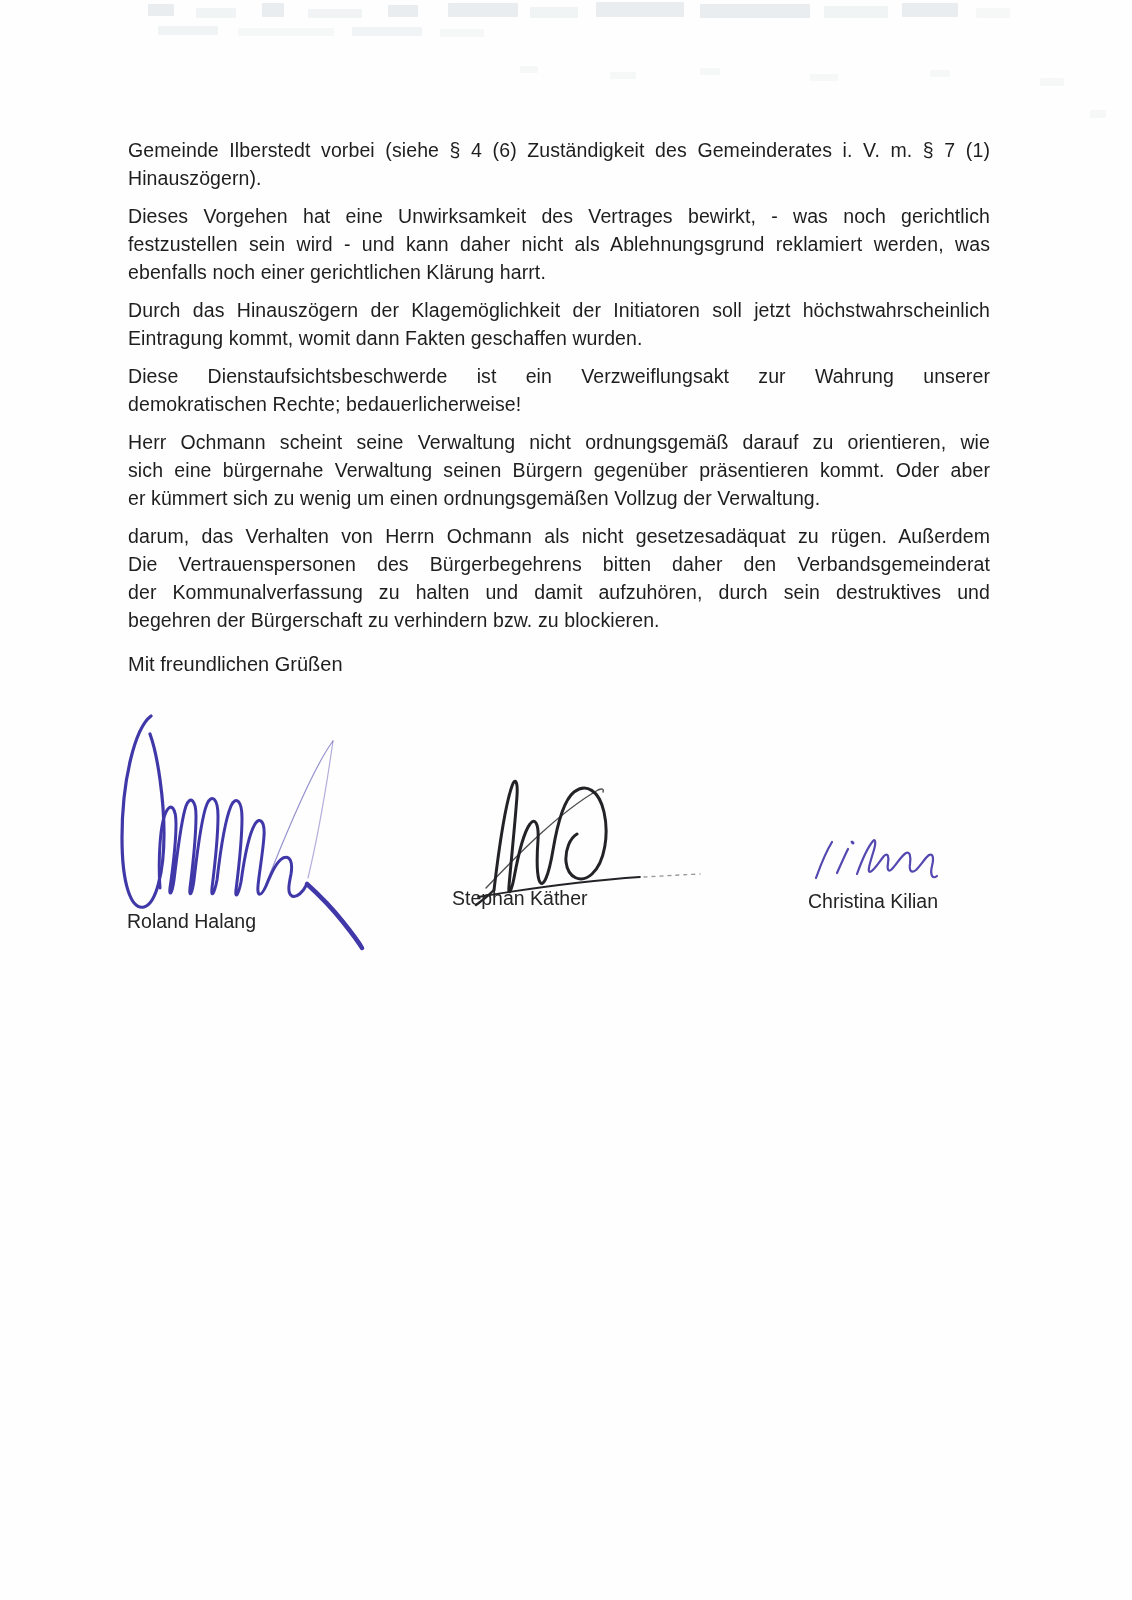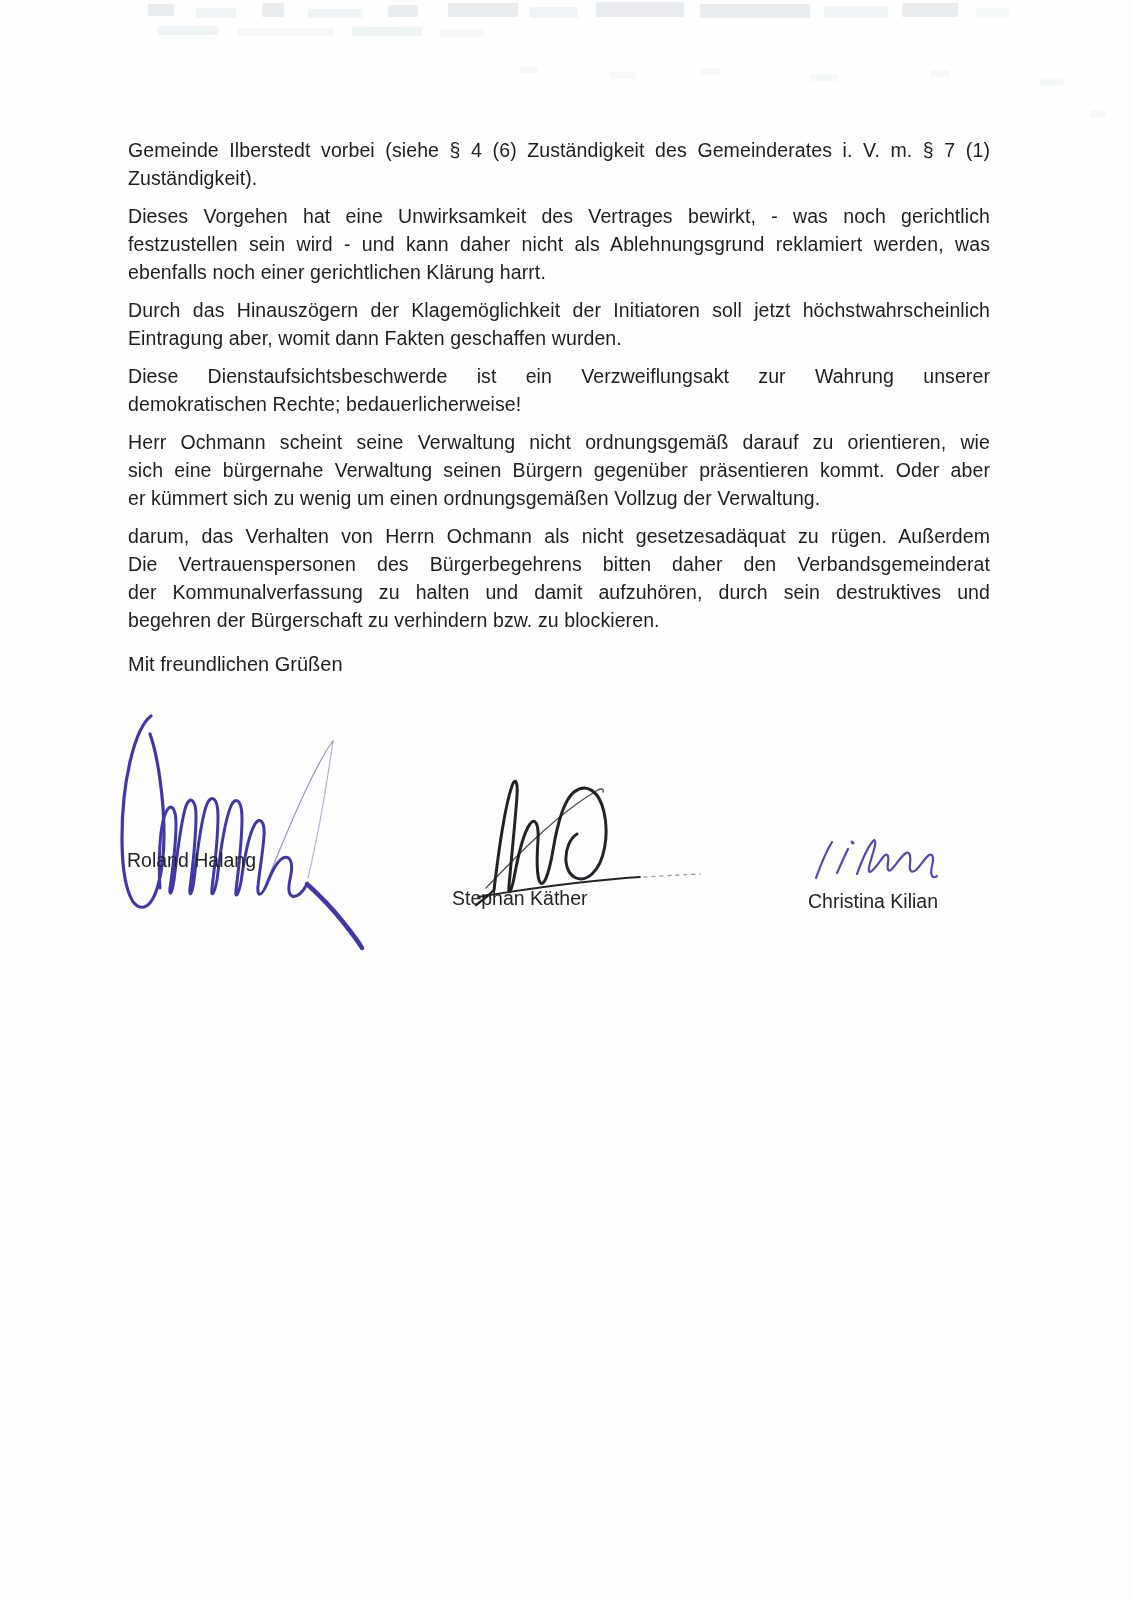"Zuständigkeit)." div.line { text: Zuständigkeit -> Hinauszögern }
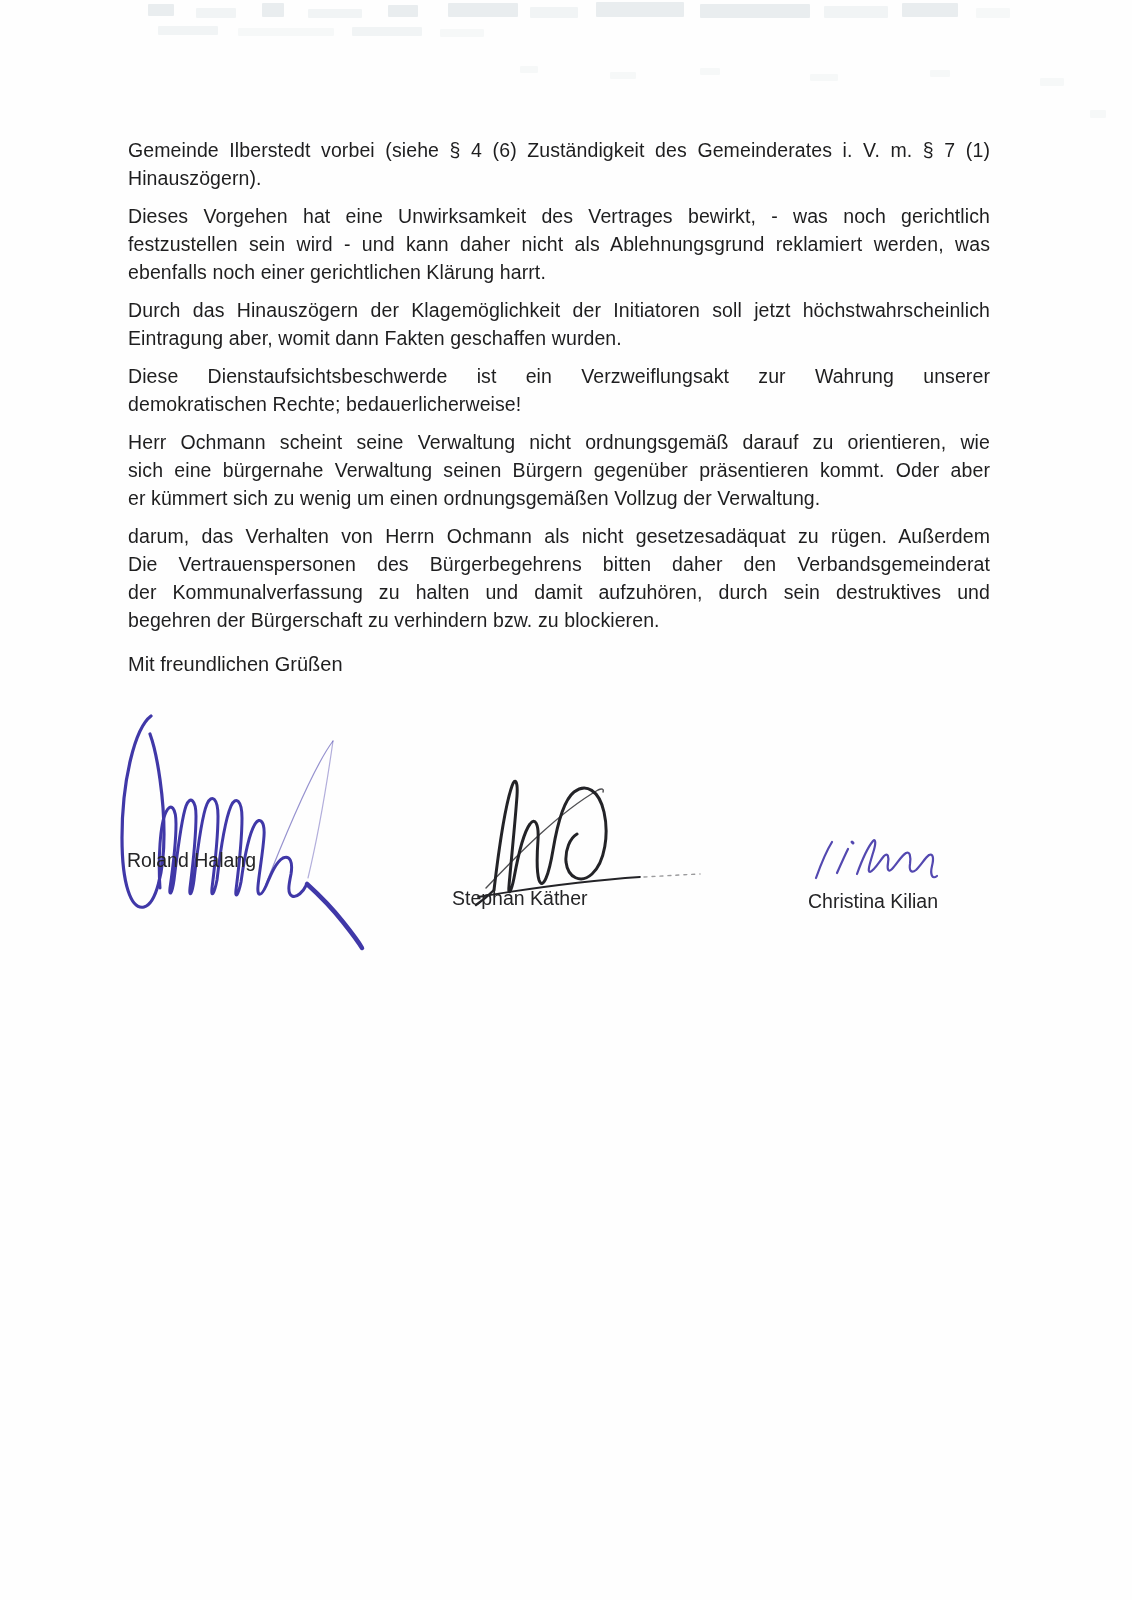"Eintragung aber, womit dann Fakten" div.line { text: aber -> kommt }
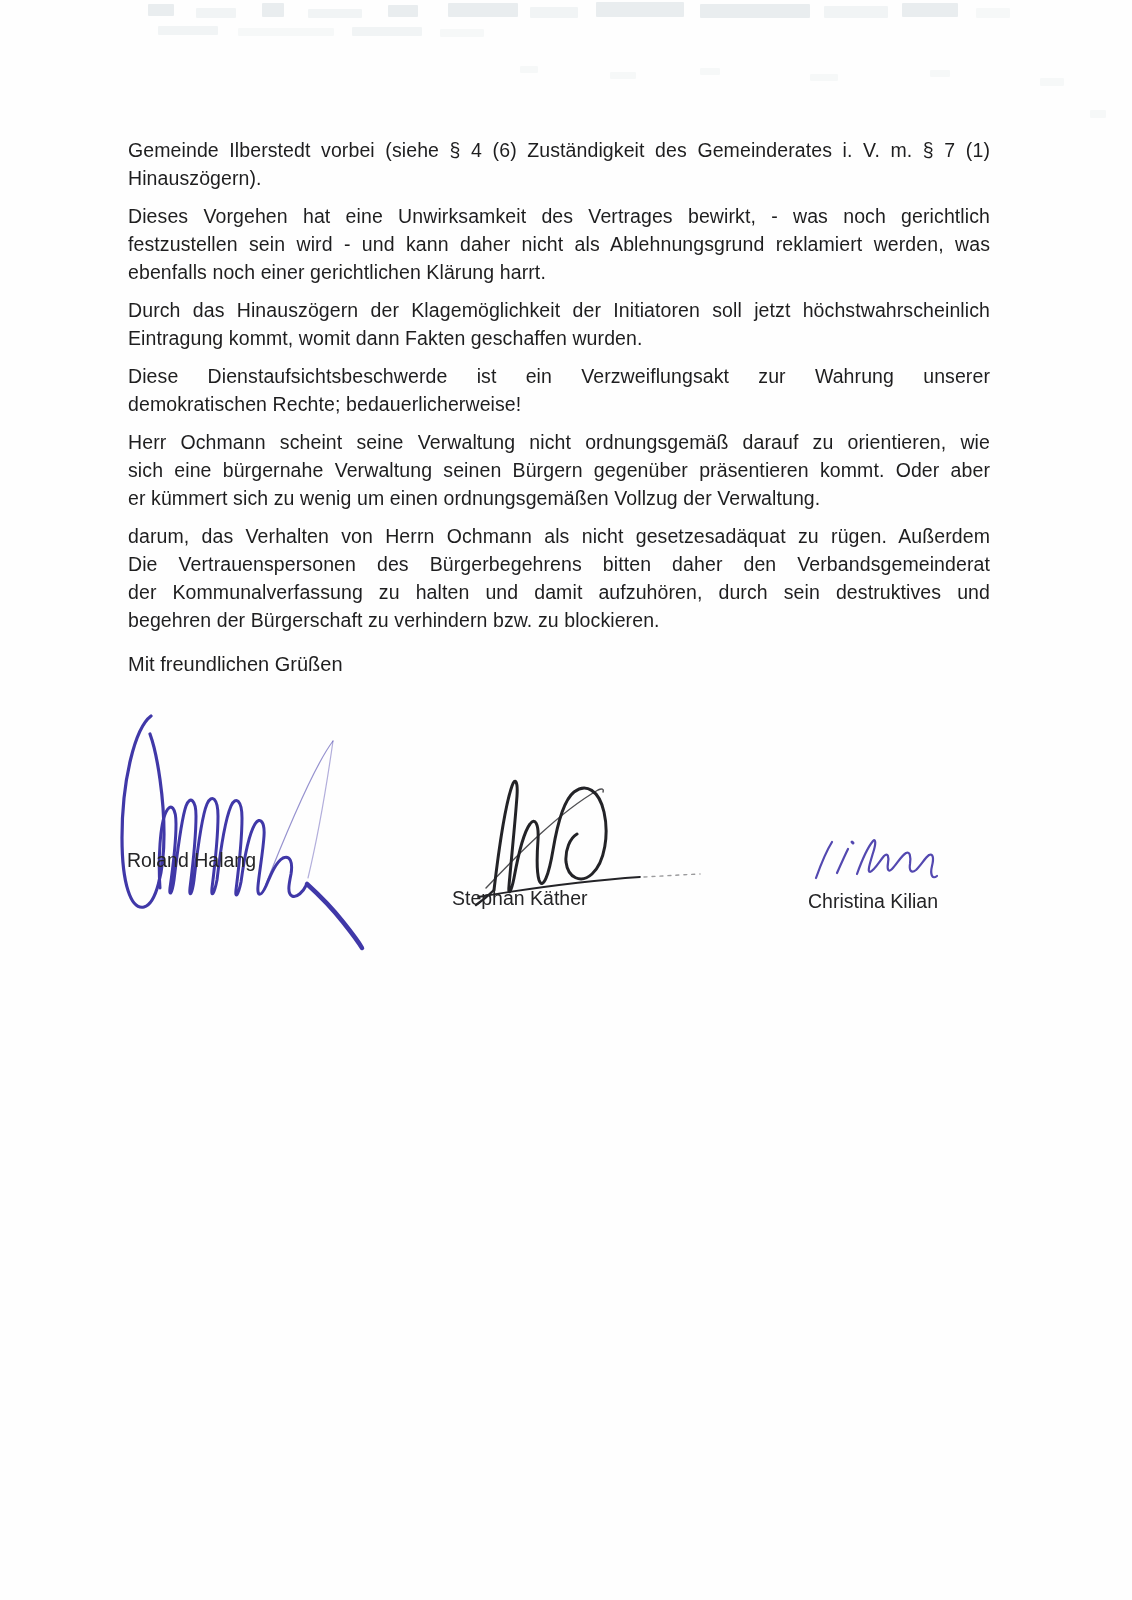"Roland Halang" .lbl-halang { top: 848px -> 909px }
